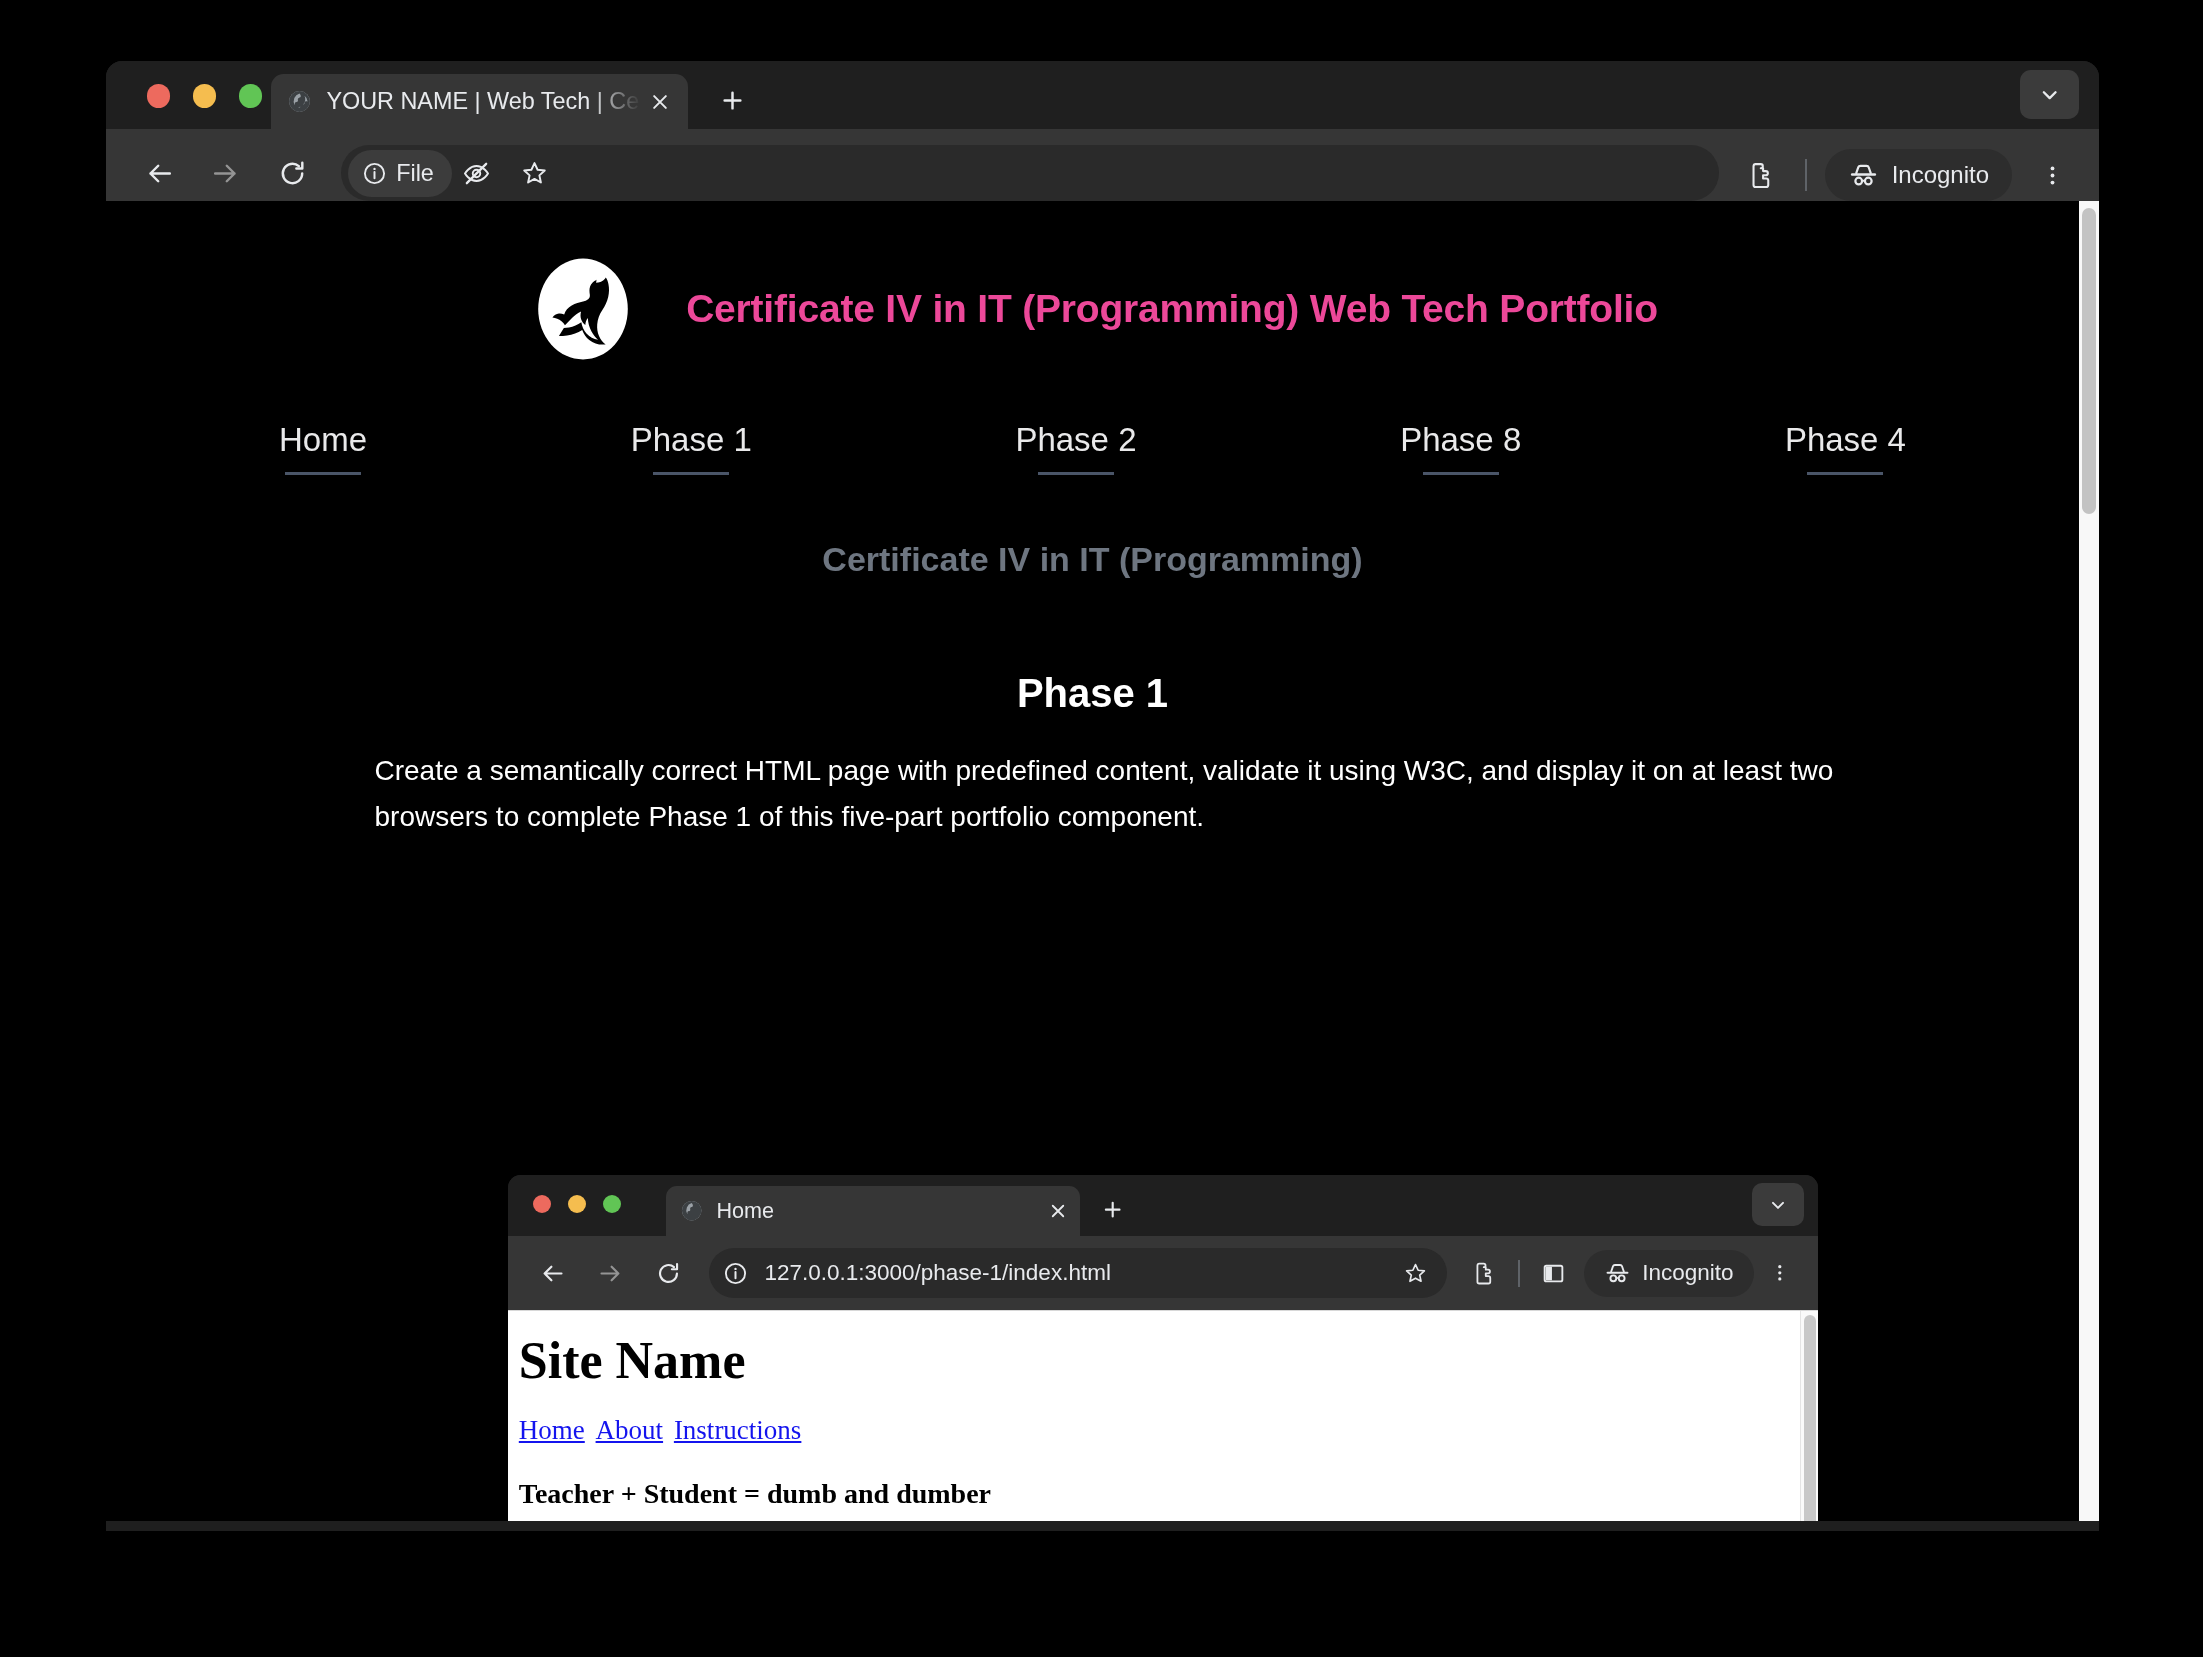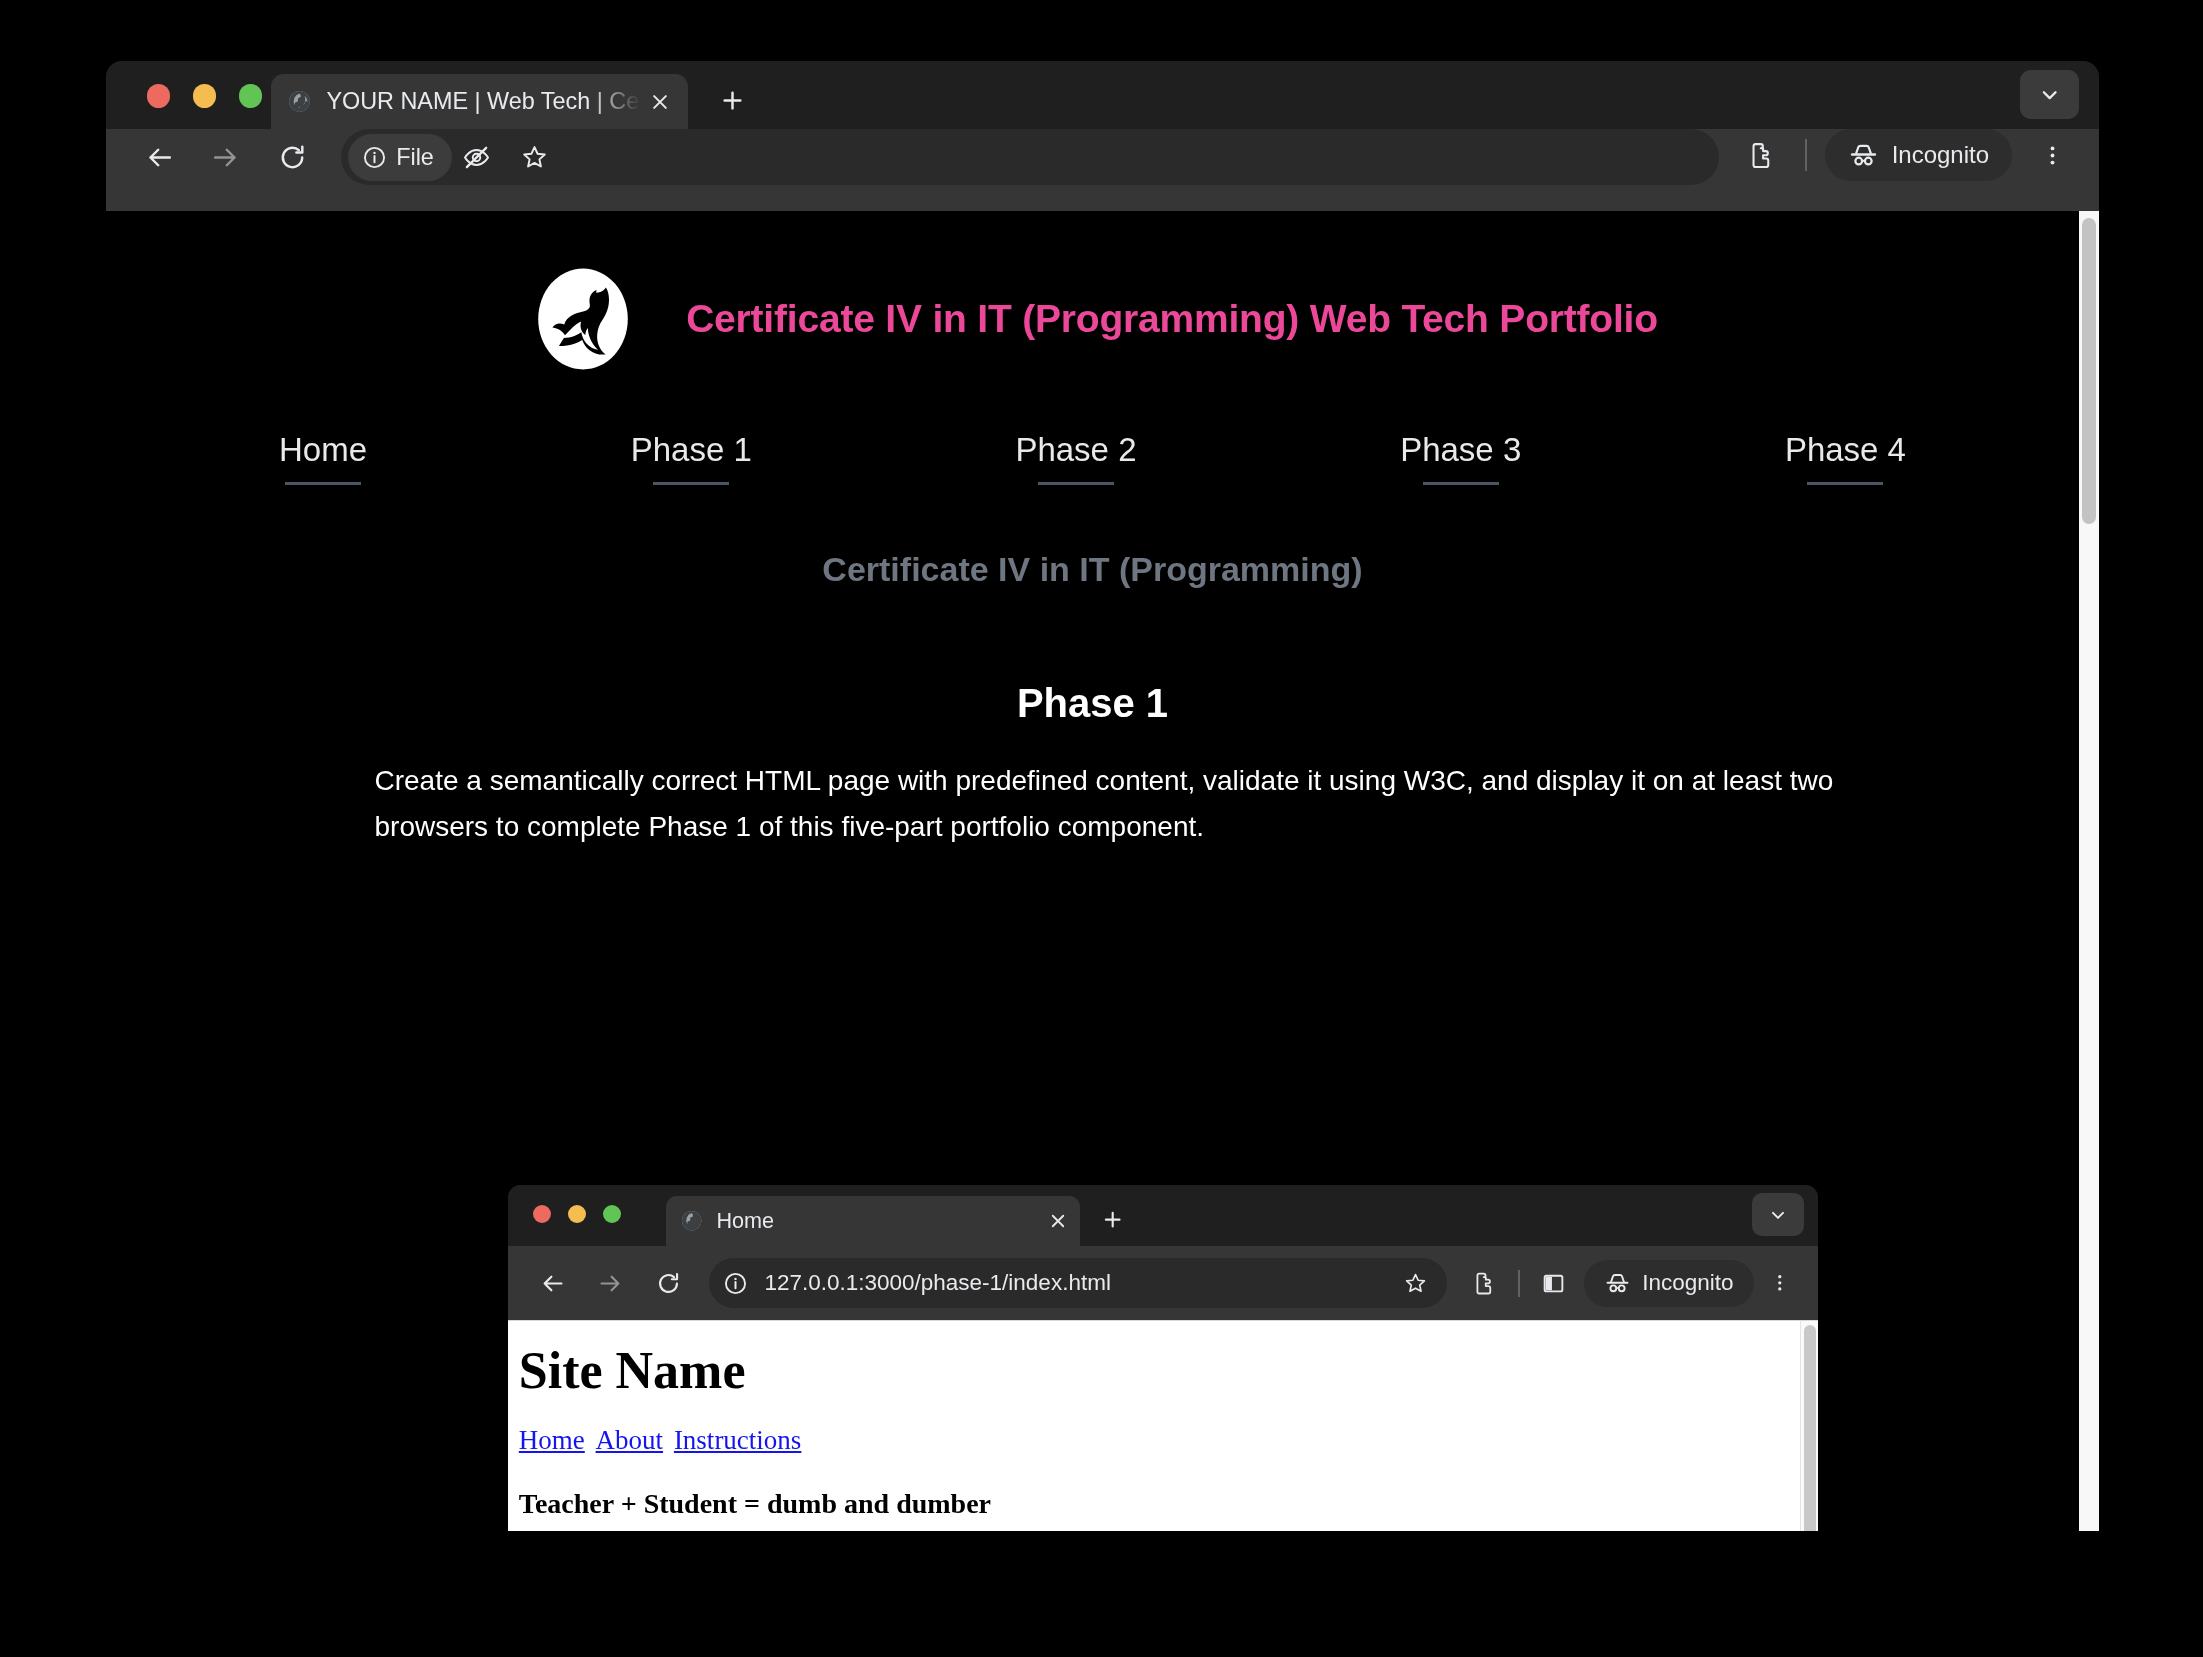"File" .toolbar { align-items: flex-start -> flex-end; height: 82px -> 72px }
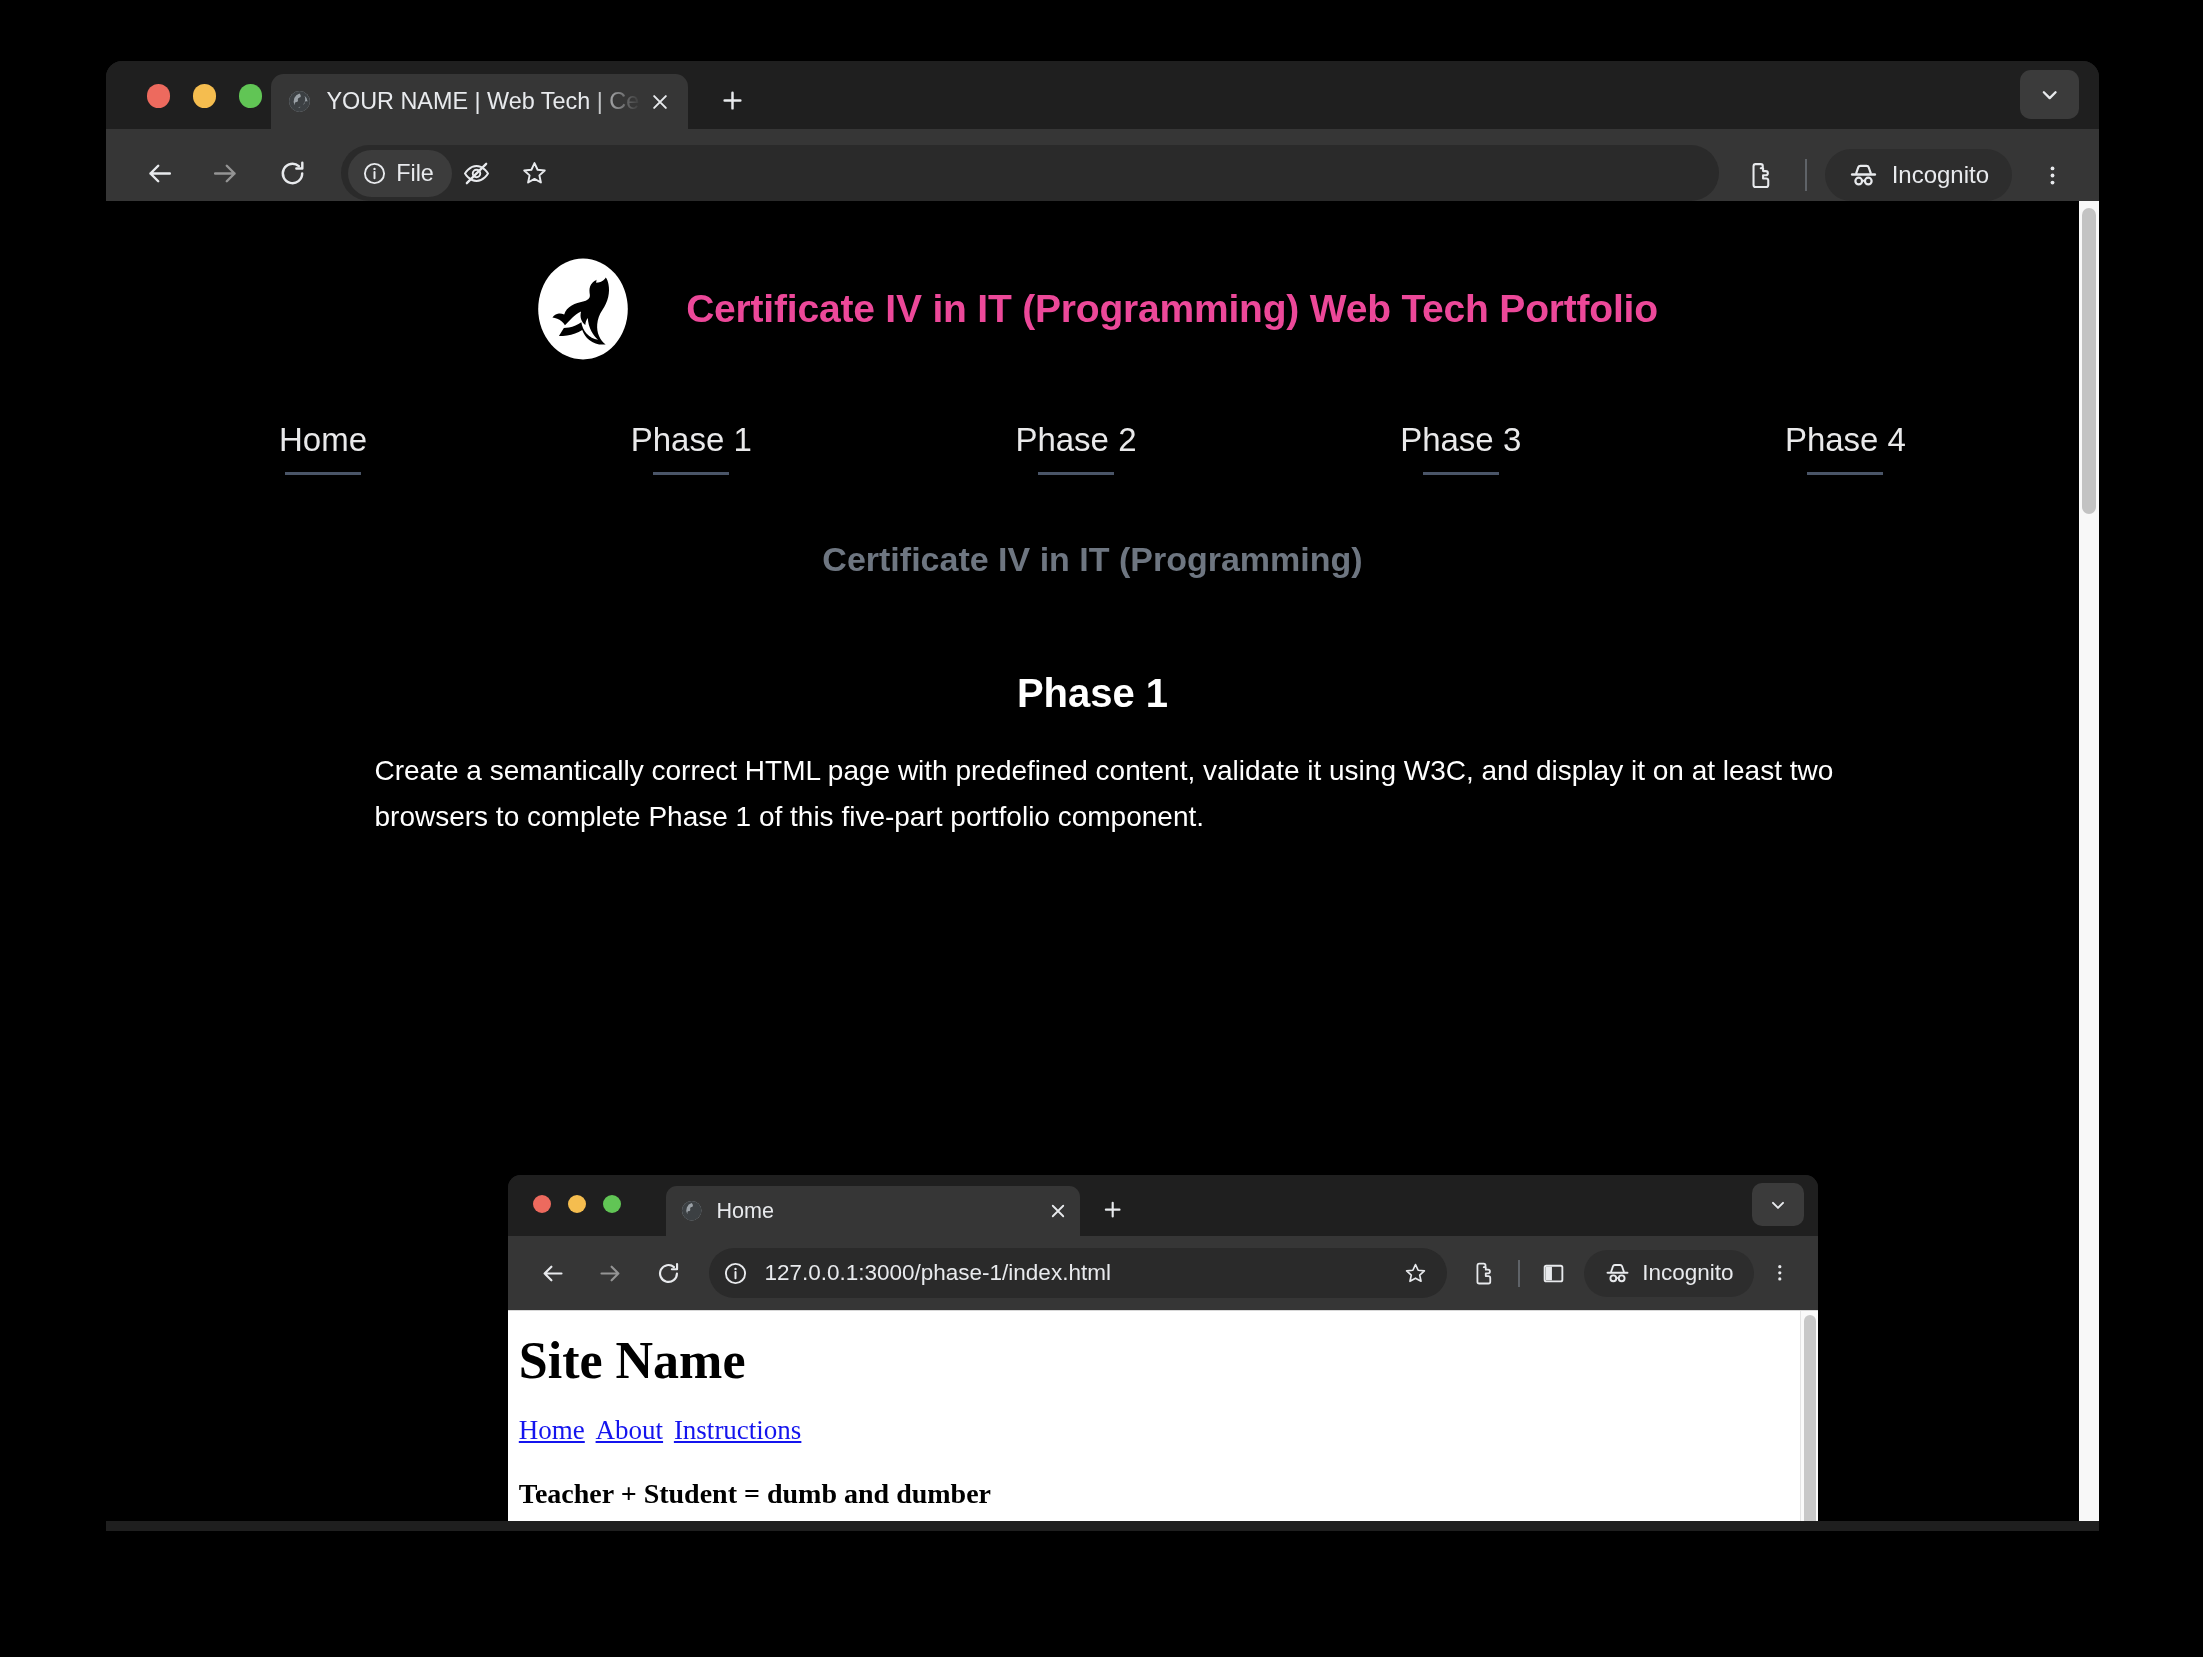"Phase 3" span.nav-label { text: 3 -> 8 }
